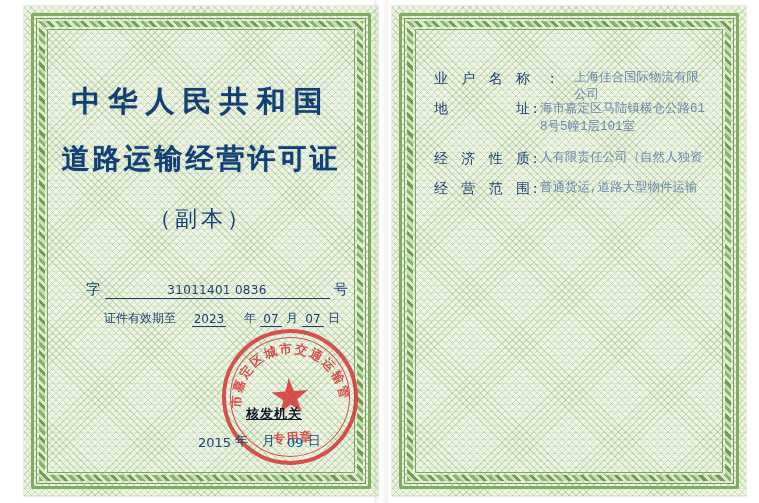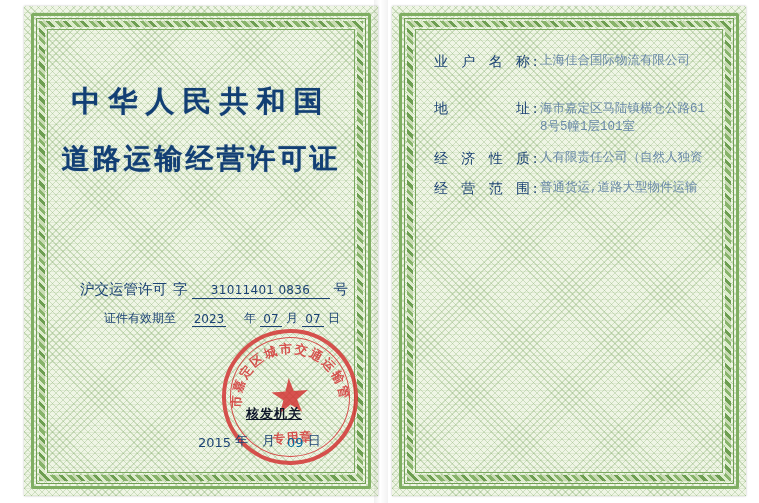"业户名称" #row-company { gap: none -> 17px; top: 21px -> 38px }
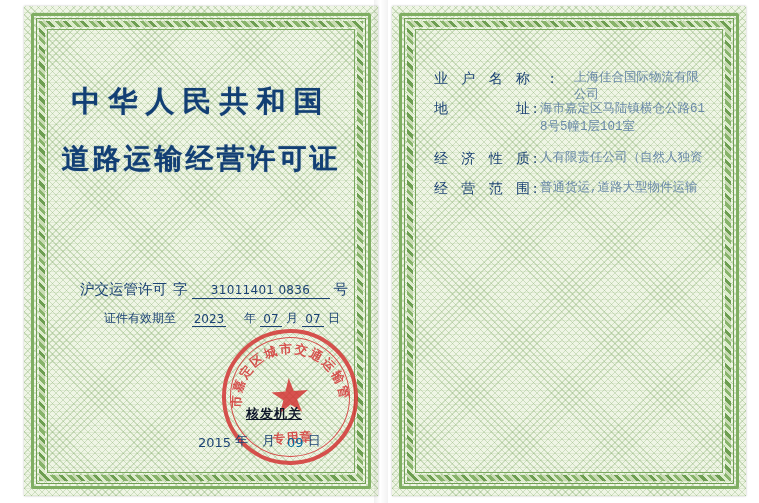"（副本）" div.title-cn { html: none -> <div>（副本）</div> }
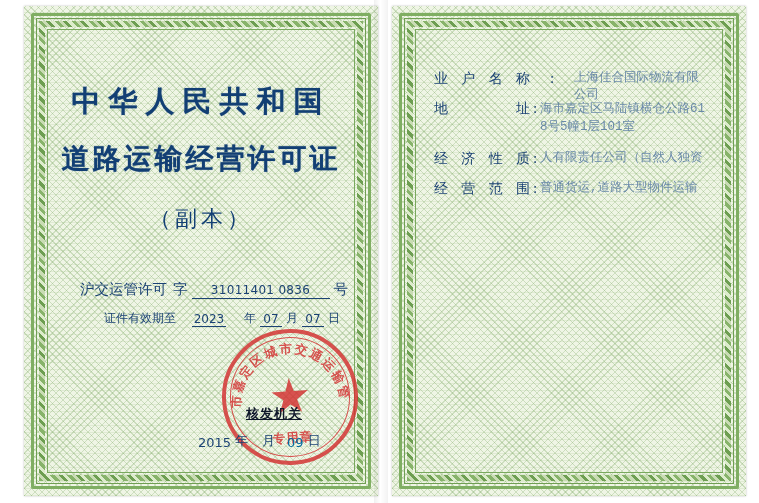"沪交运管许可" span.lbl { html: <span>沪交运管许可</span> -> none }
